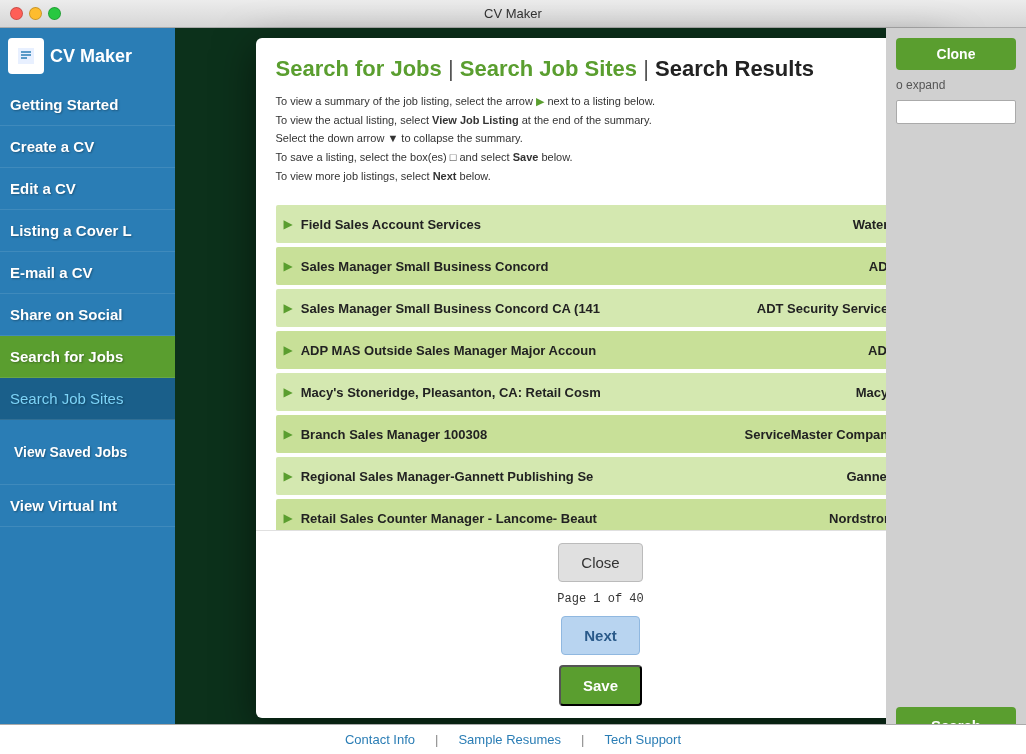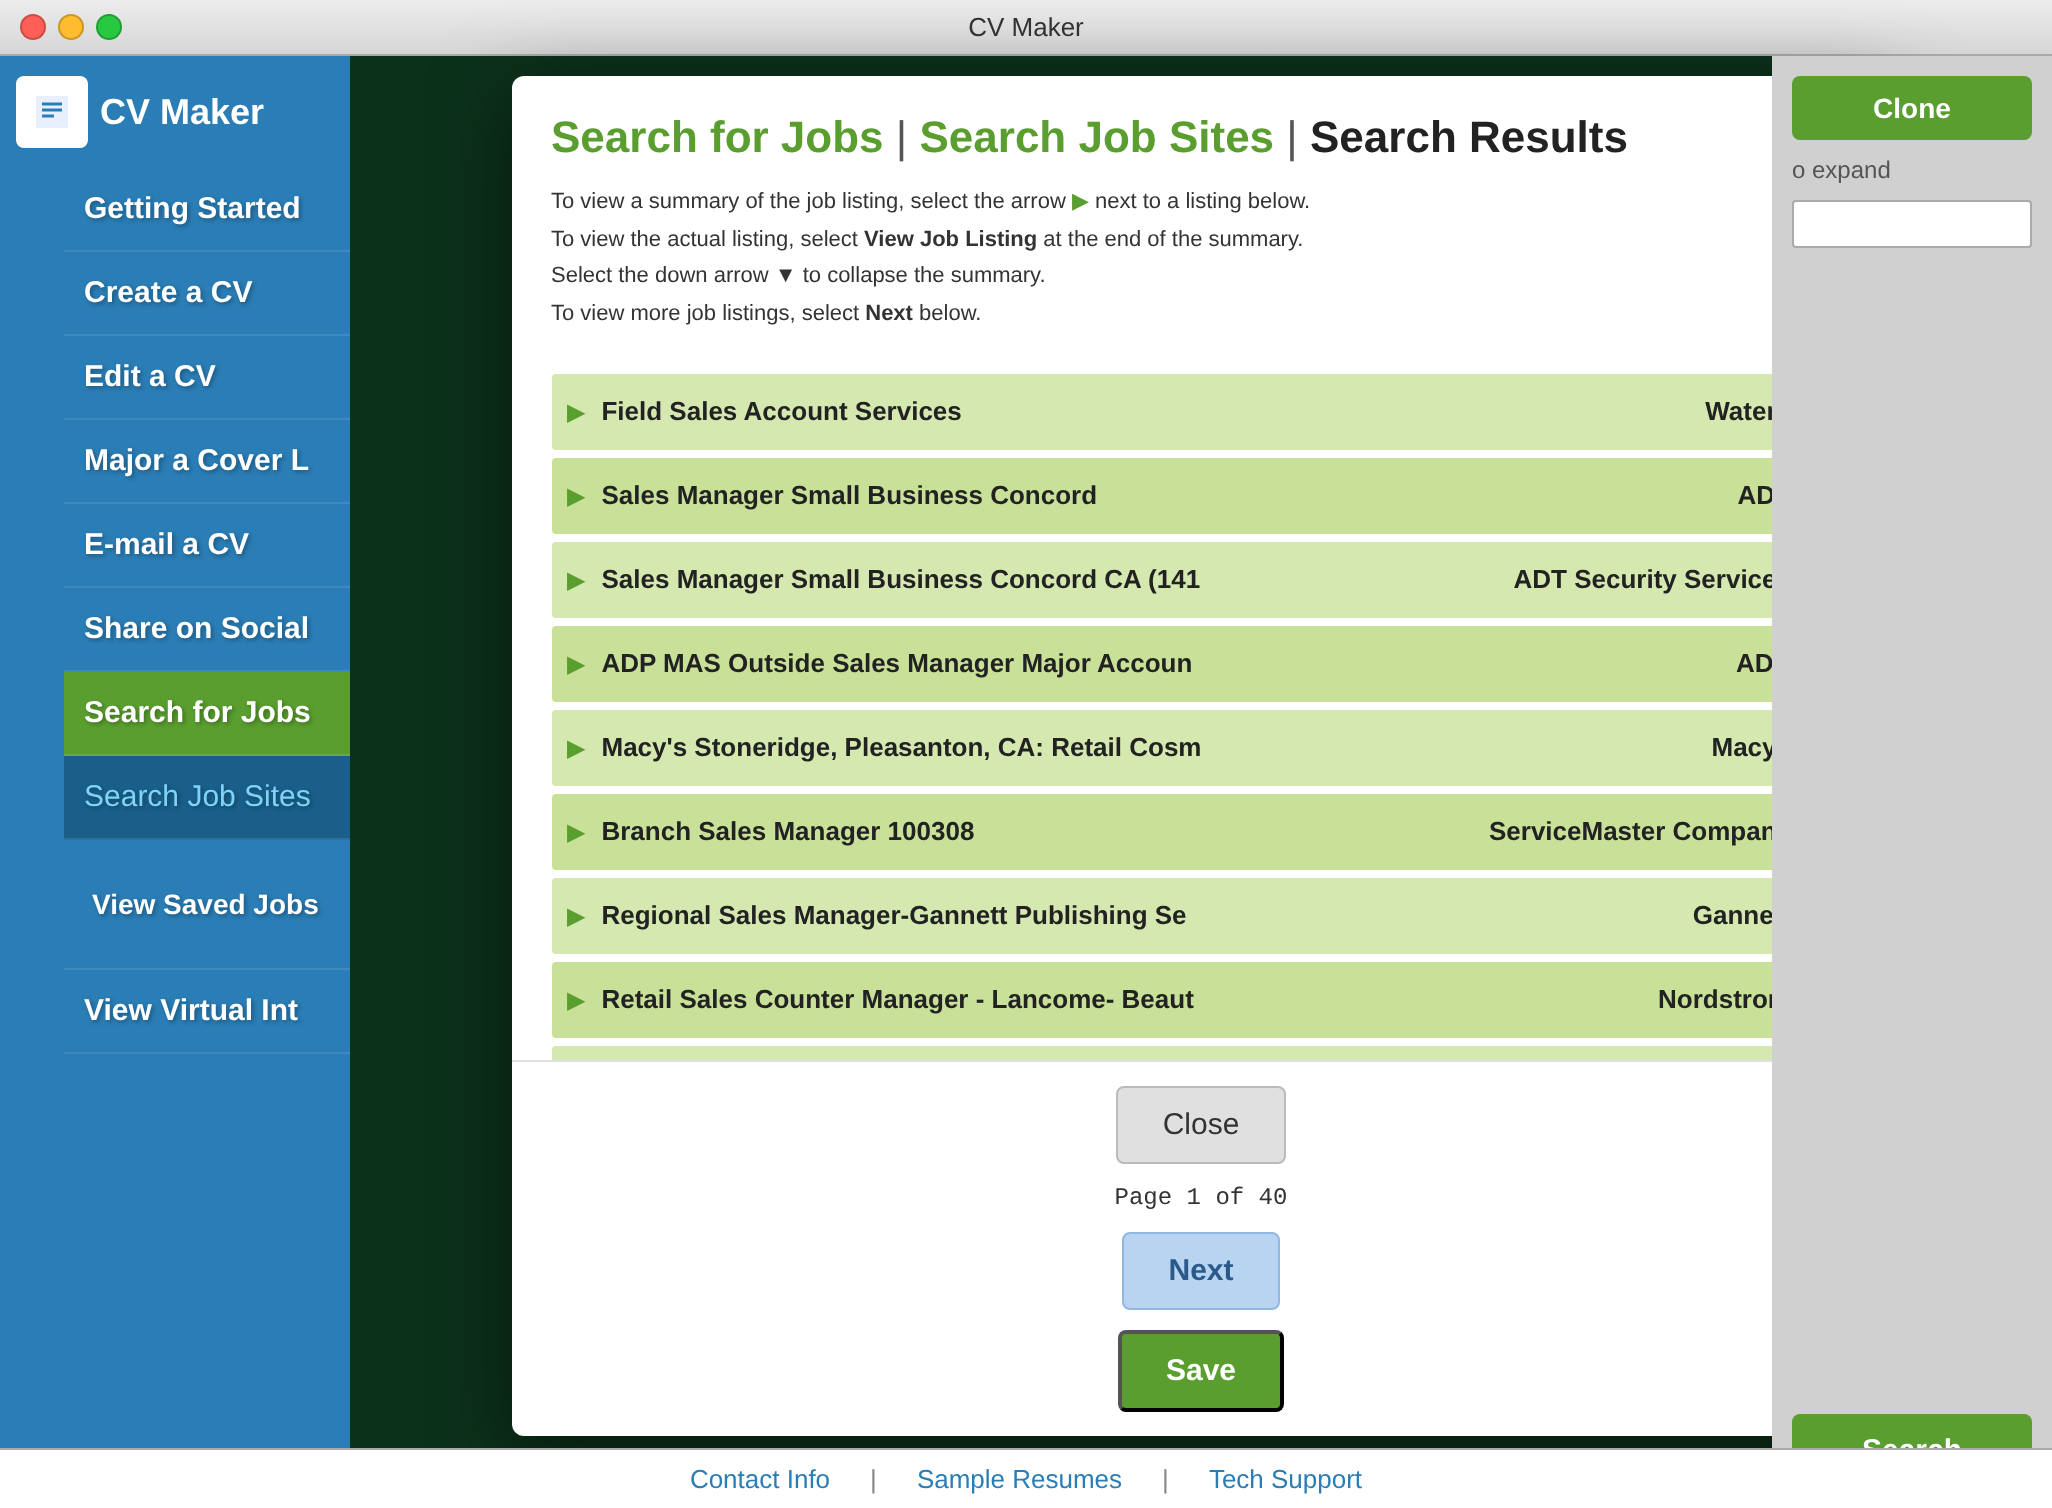"Getting Started" .nav-item { margin-left: 32px -> none }
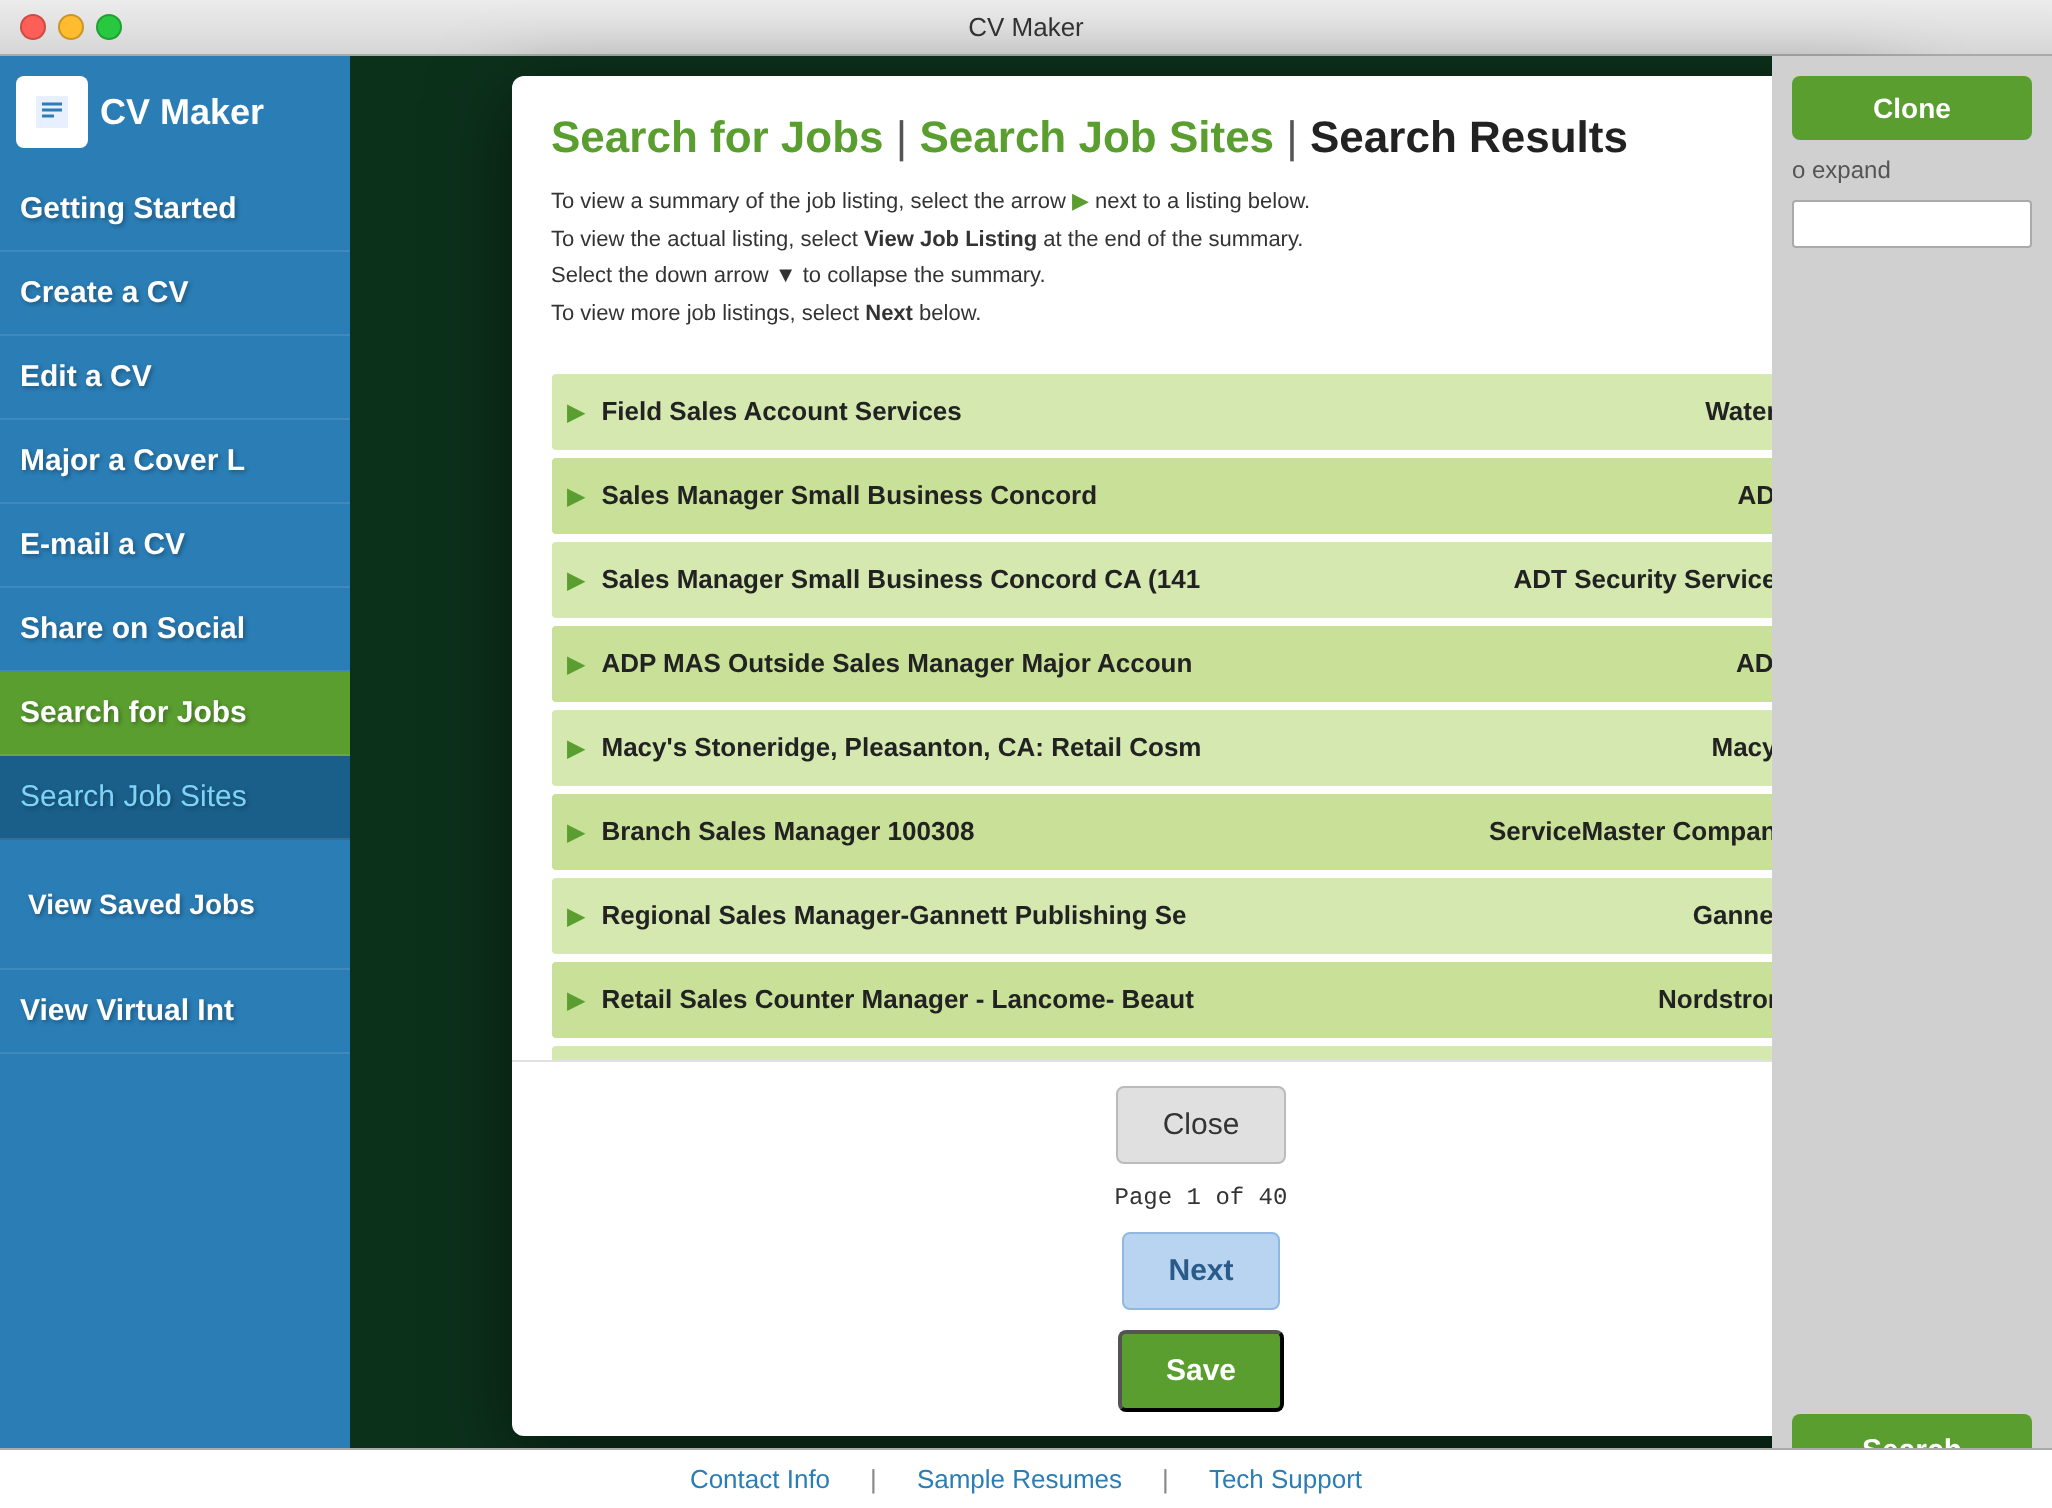"To save a listing, select" div { html: none -> <div>To save a listing, select the box(es) <span>□</span> and select <span>Save</span> below.</div> }
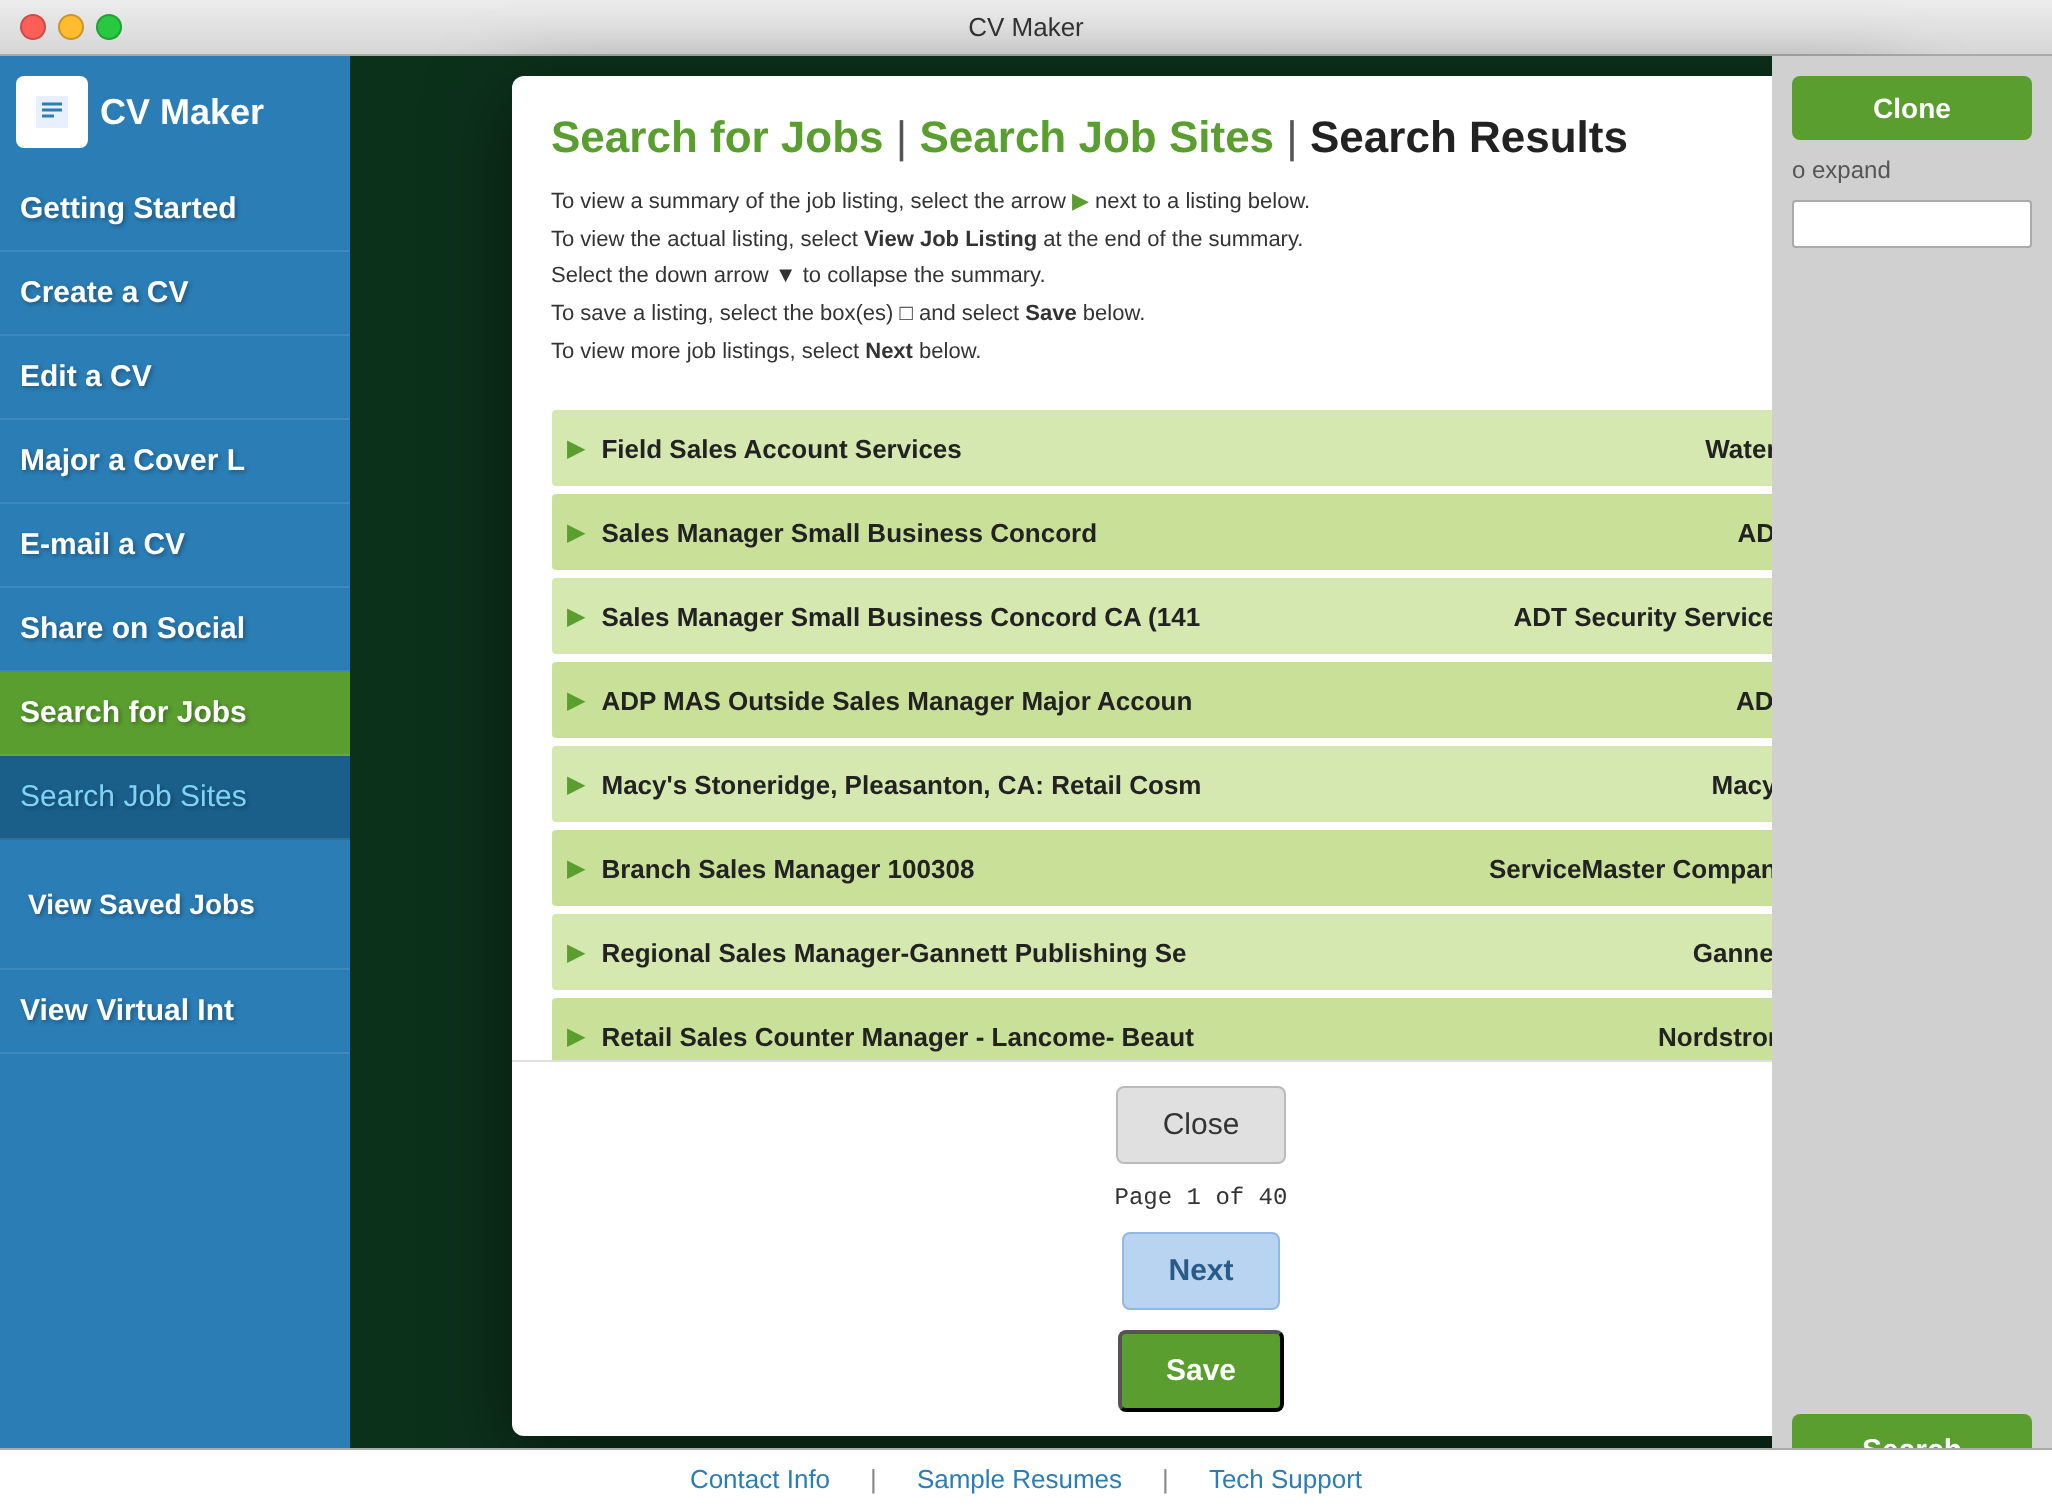"Major a Cover L" div.nav-item { text: Major -> Listing }
